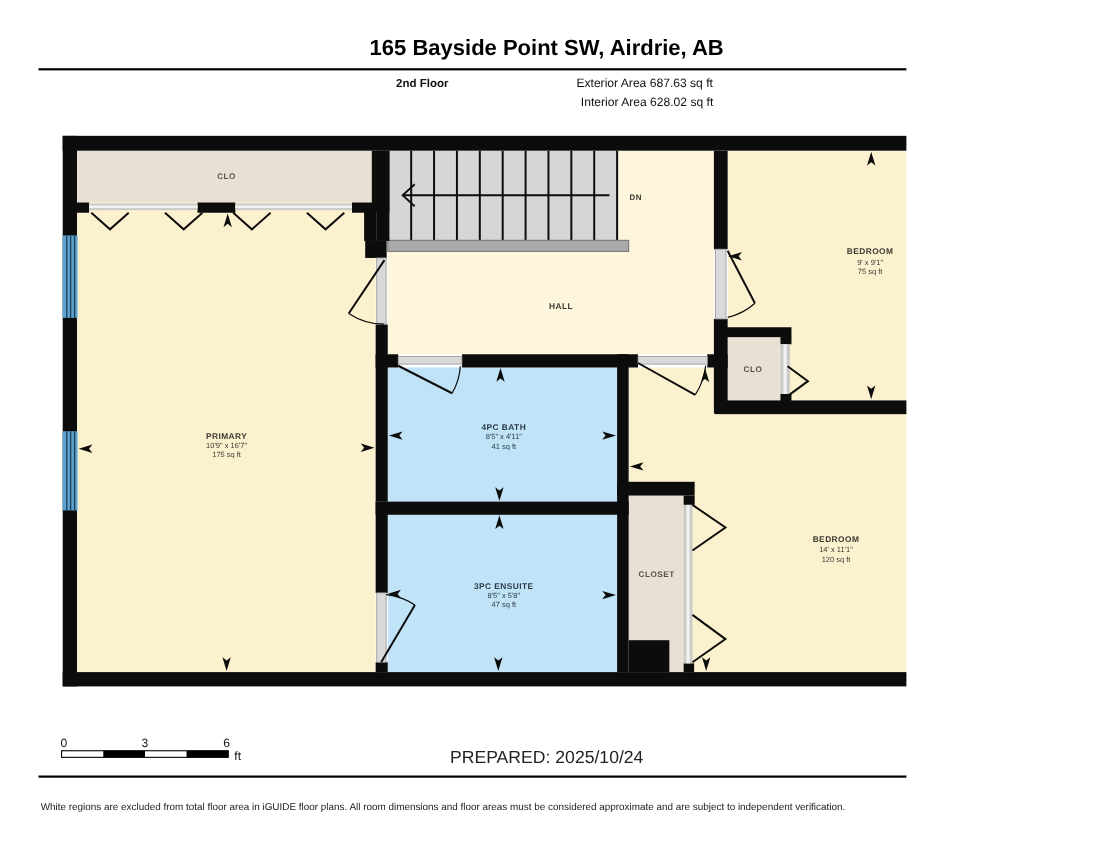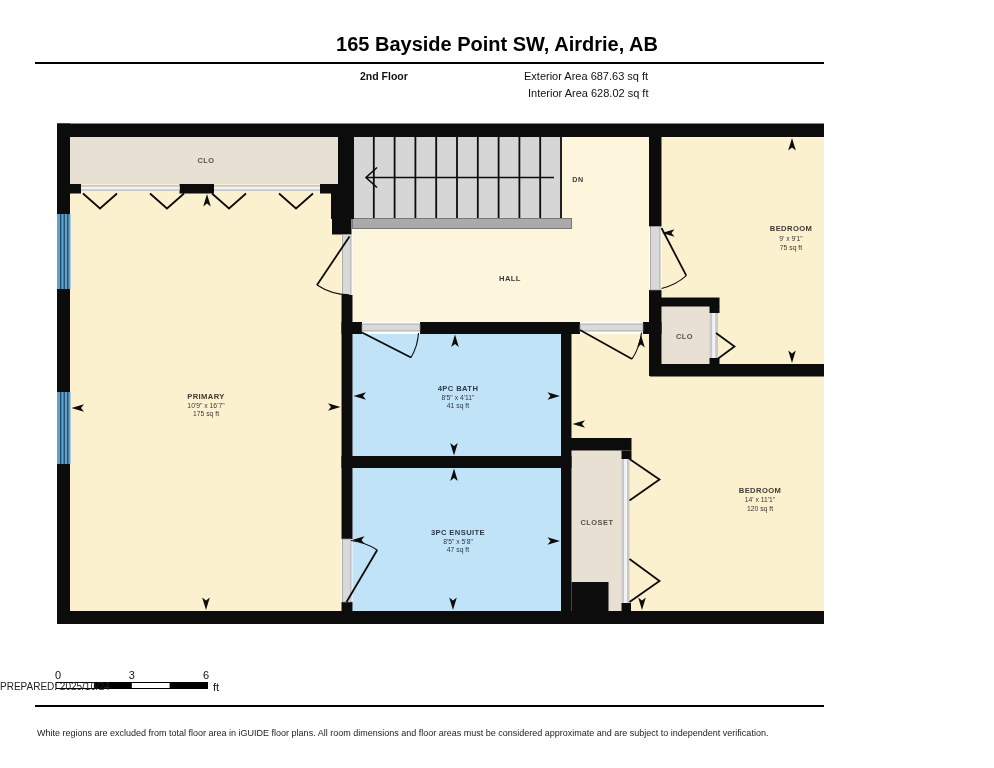"PREPARED: 2025/10/24" div.abs { font-size: 10px -> 16px; text-align: none -> center }
